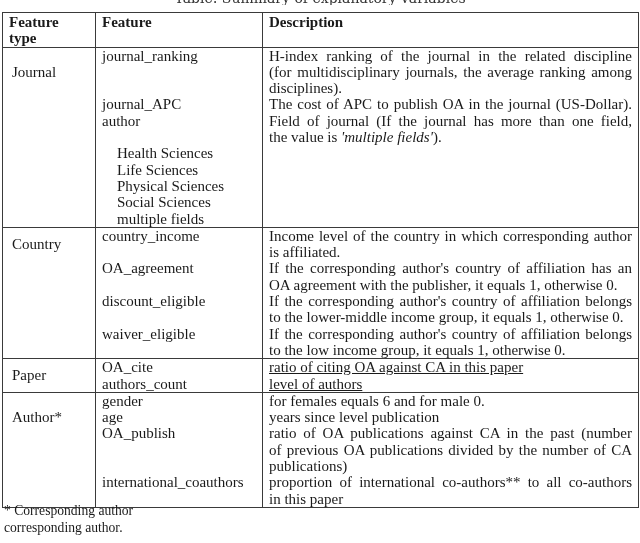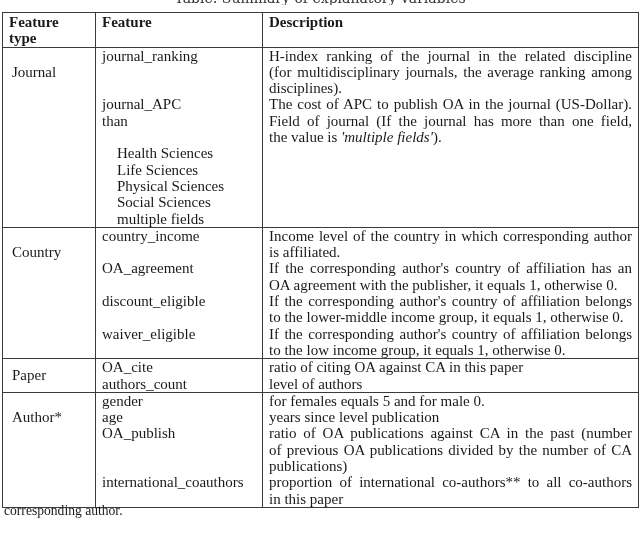"than" span.line { text: than -> author }
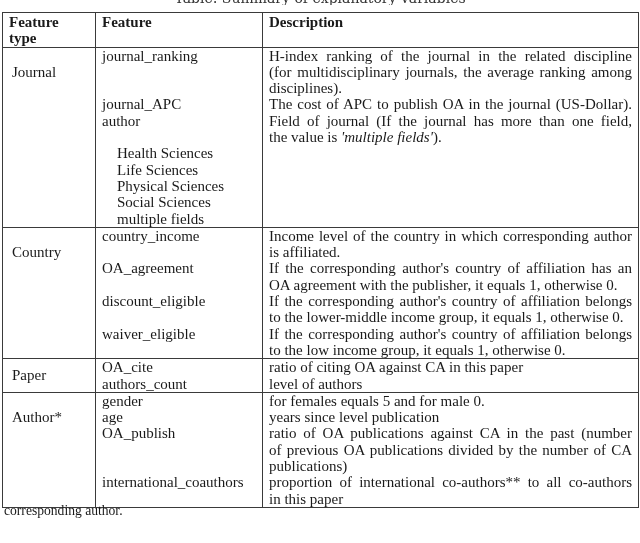"Country" td.type { padding-top: 16px -> 8px }
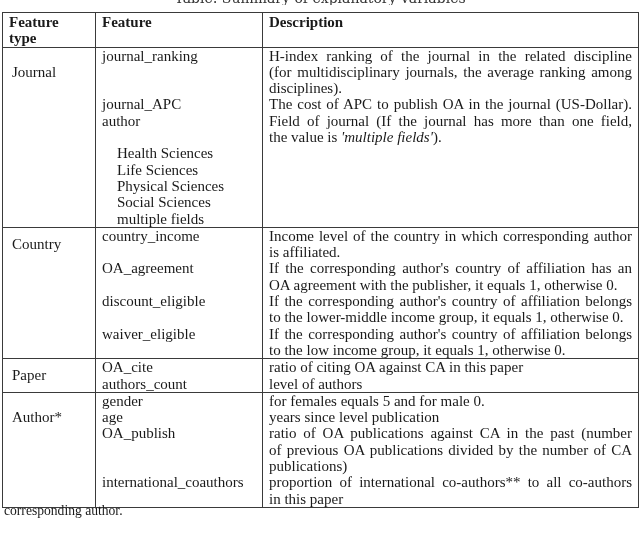"ratio of citing OA against" .desc .line { text-decoration: none -> underline }
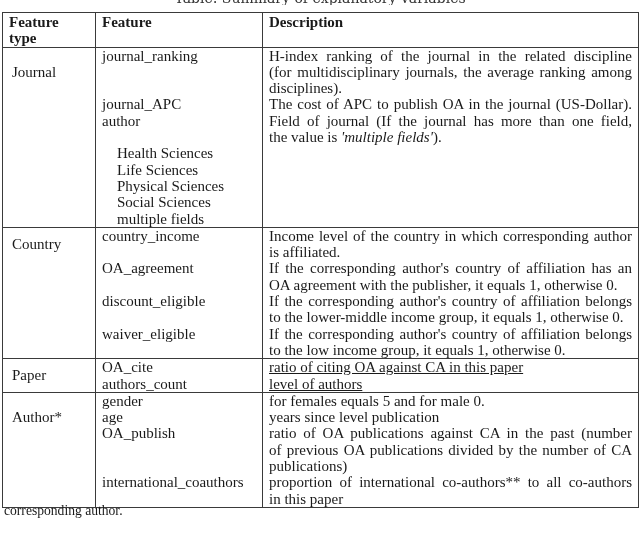"for females equals 5 and" span.jline { text: 5 -> 6 }
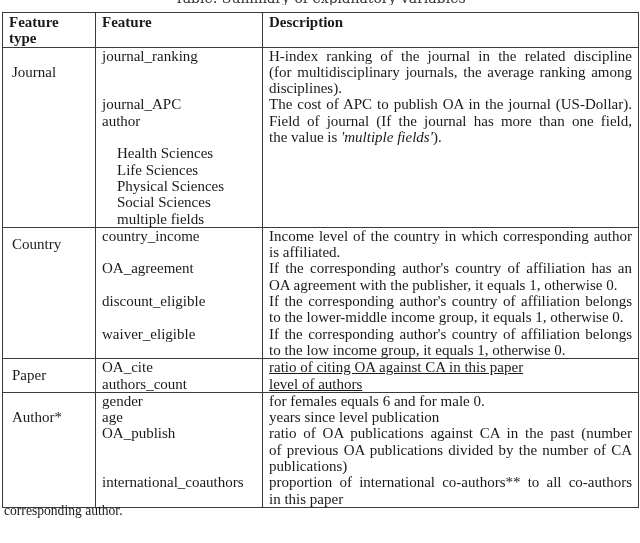"* Corresponding author" span.fn { html: none -> <span>* Corresponding author</span> }
